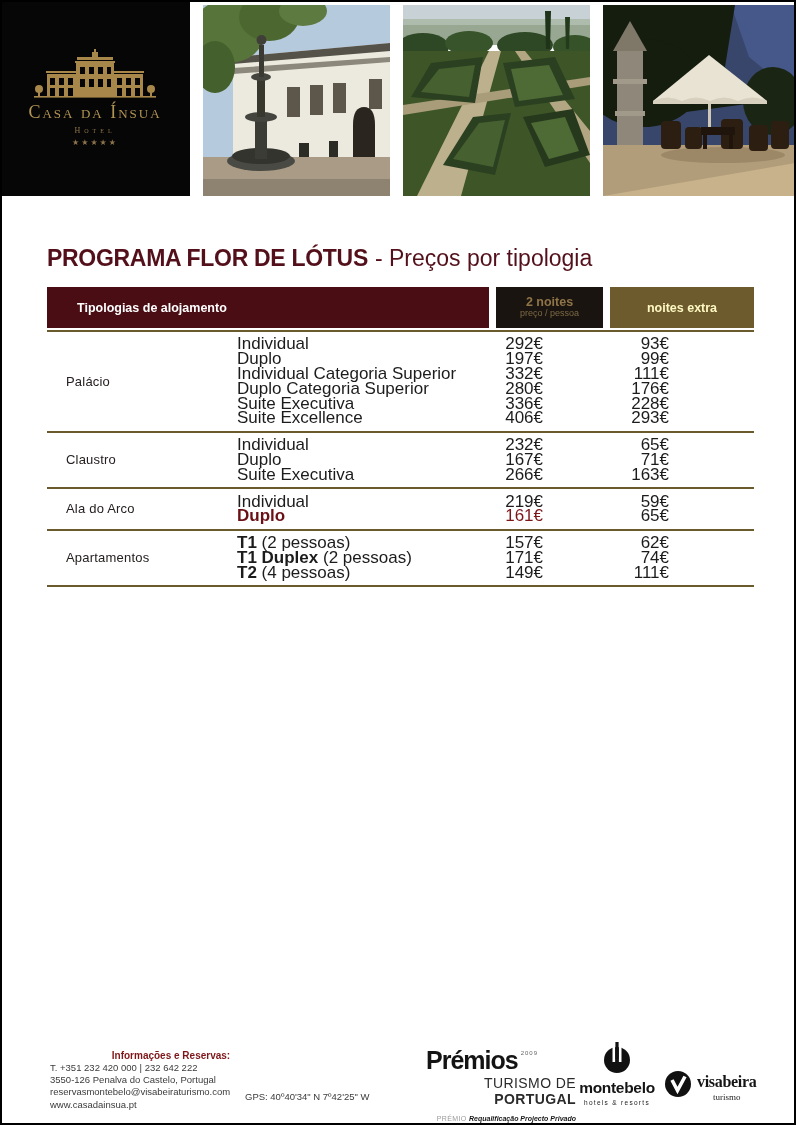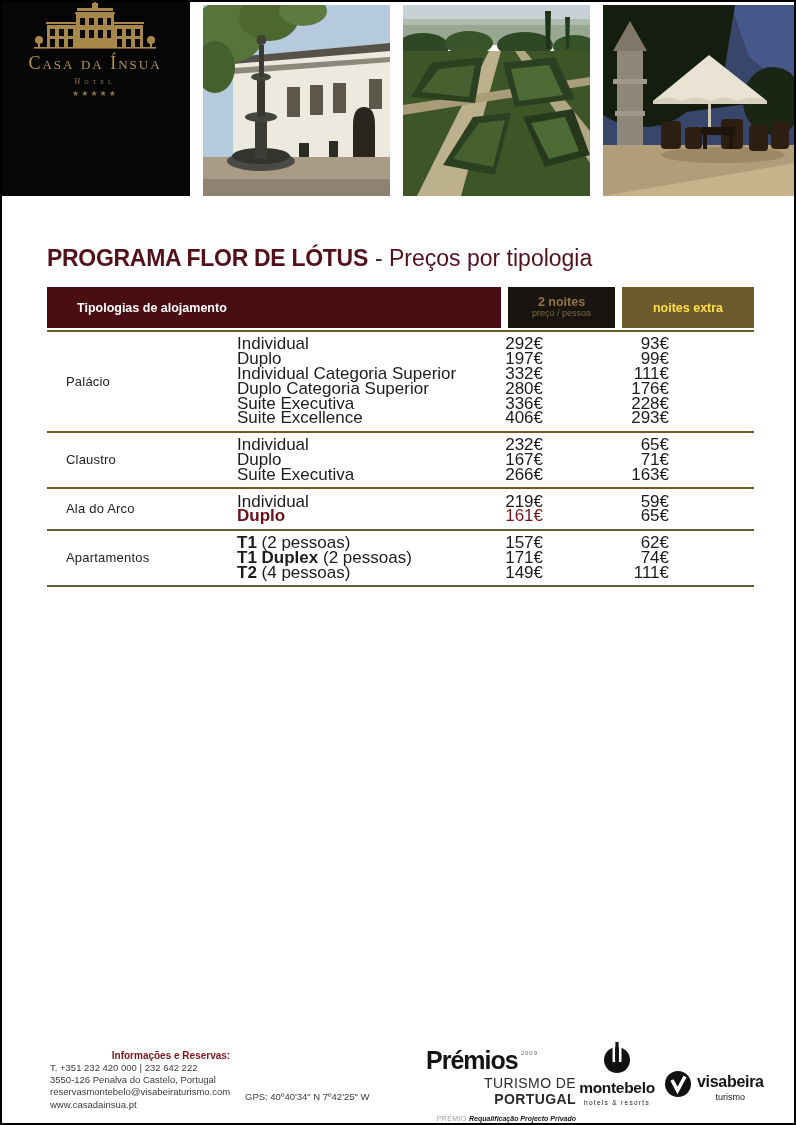"Casa da Ínsua" .logo-block { justify-content: flex-start -> center }
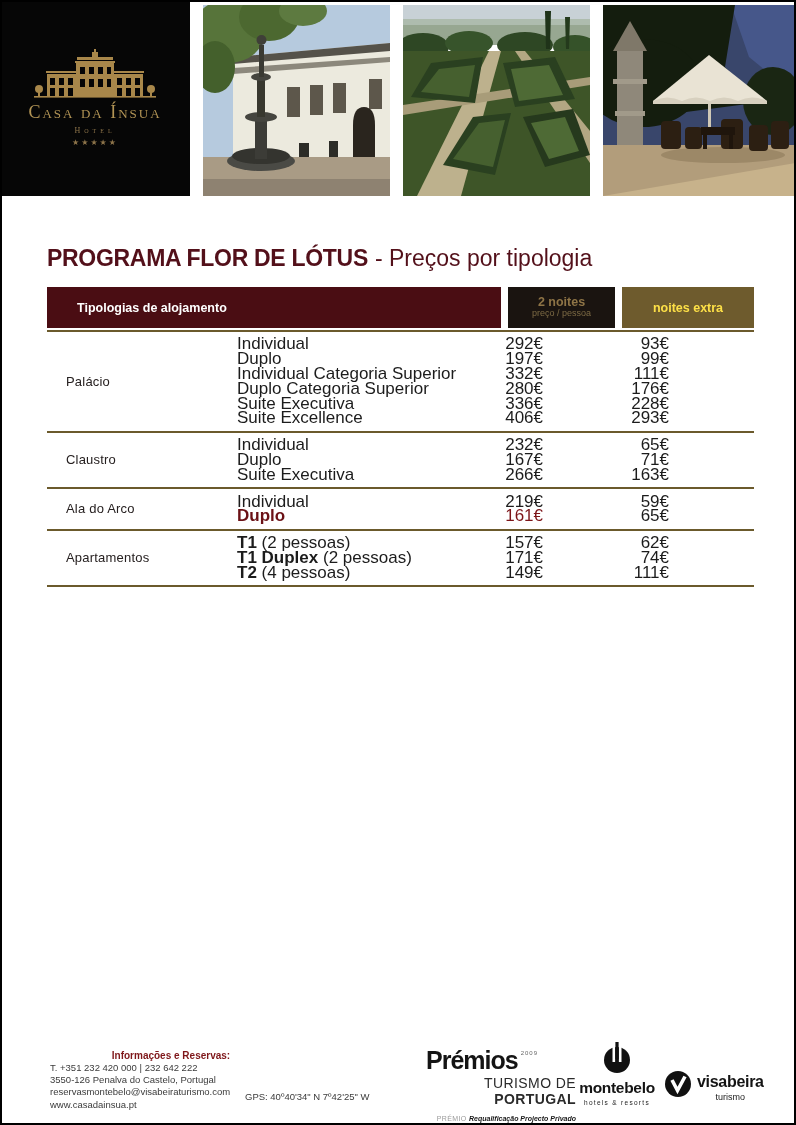"noites extra" .th3 { color: #fde047 -> #fef9c3; width: 132px -> 144px }
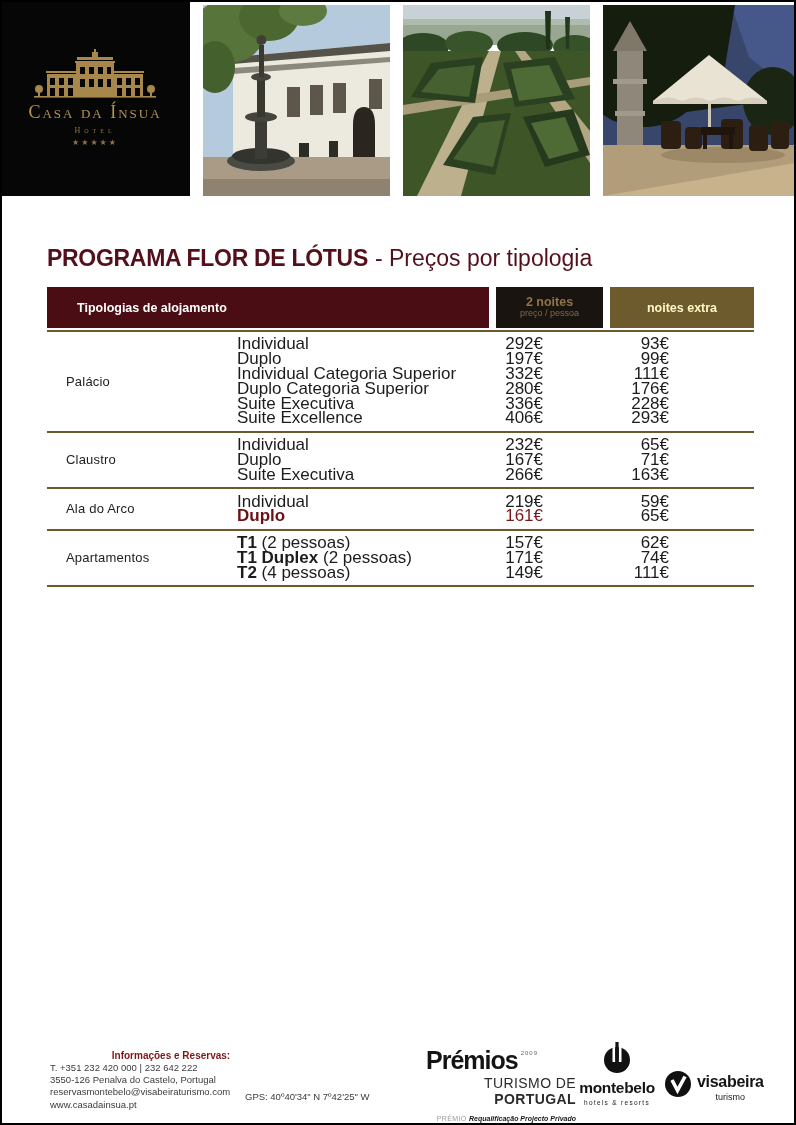"visabeira" .visabeira .txt { font-family: none -> Liberation Serif, serif }
